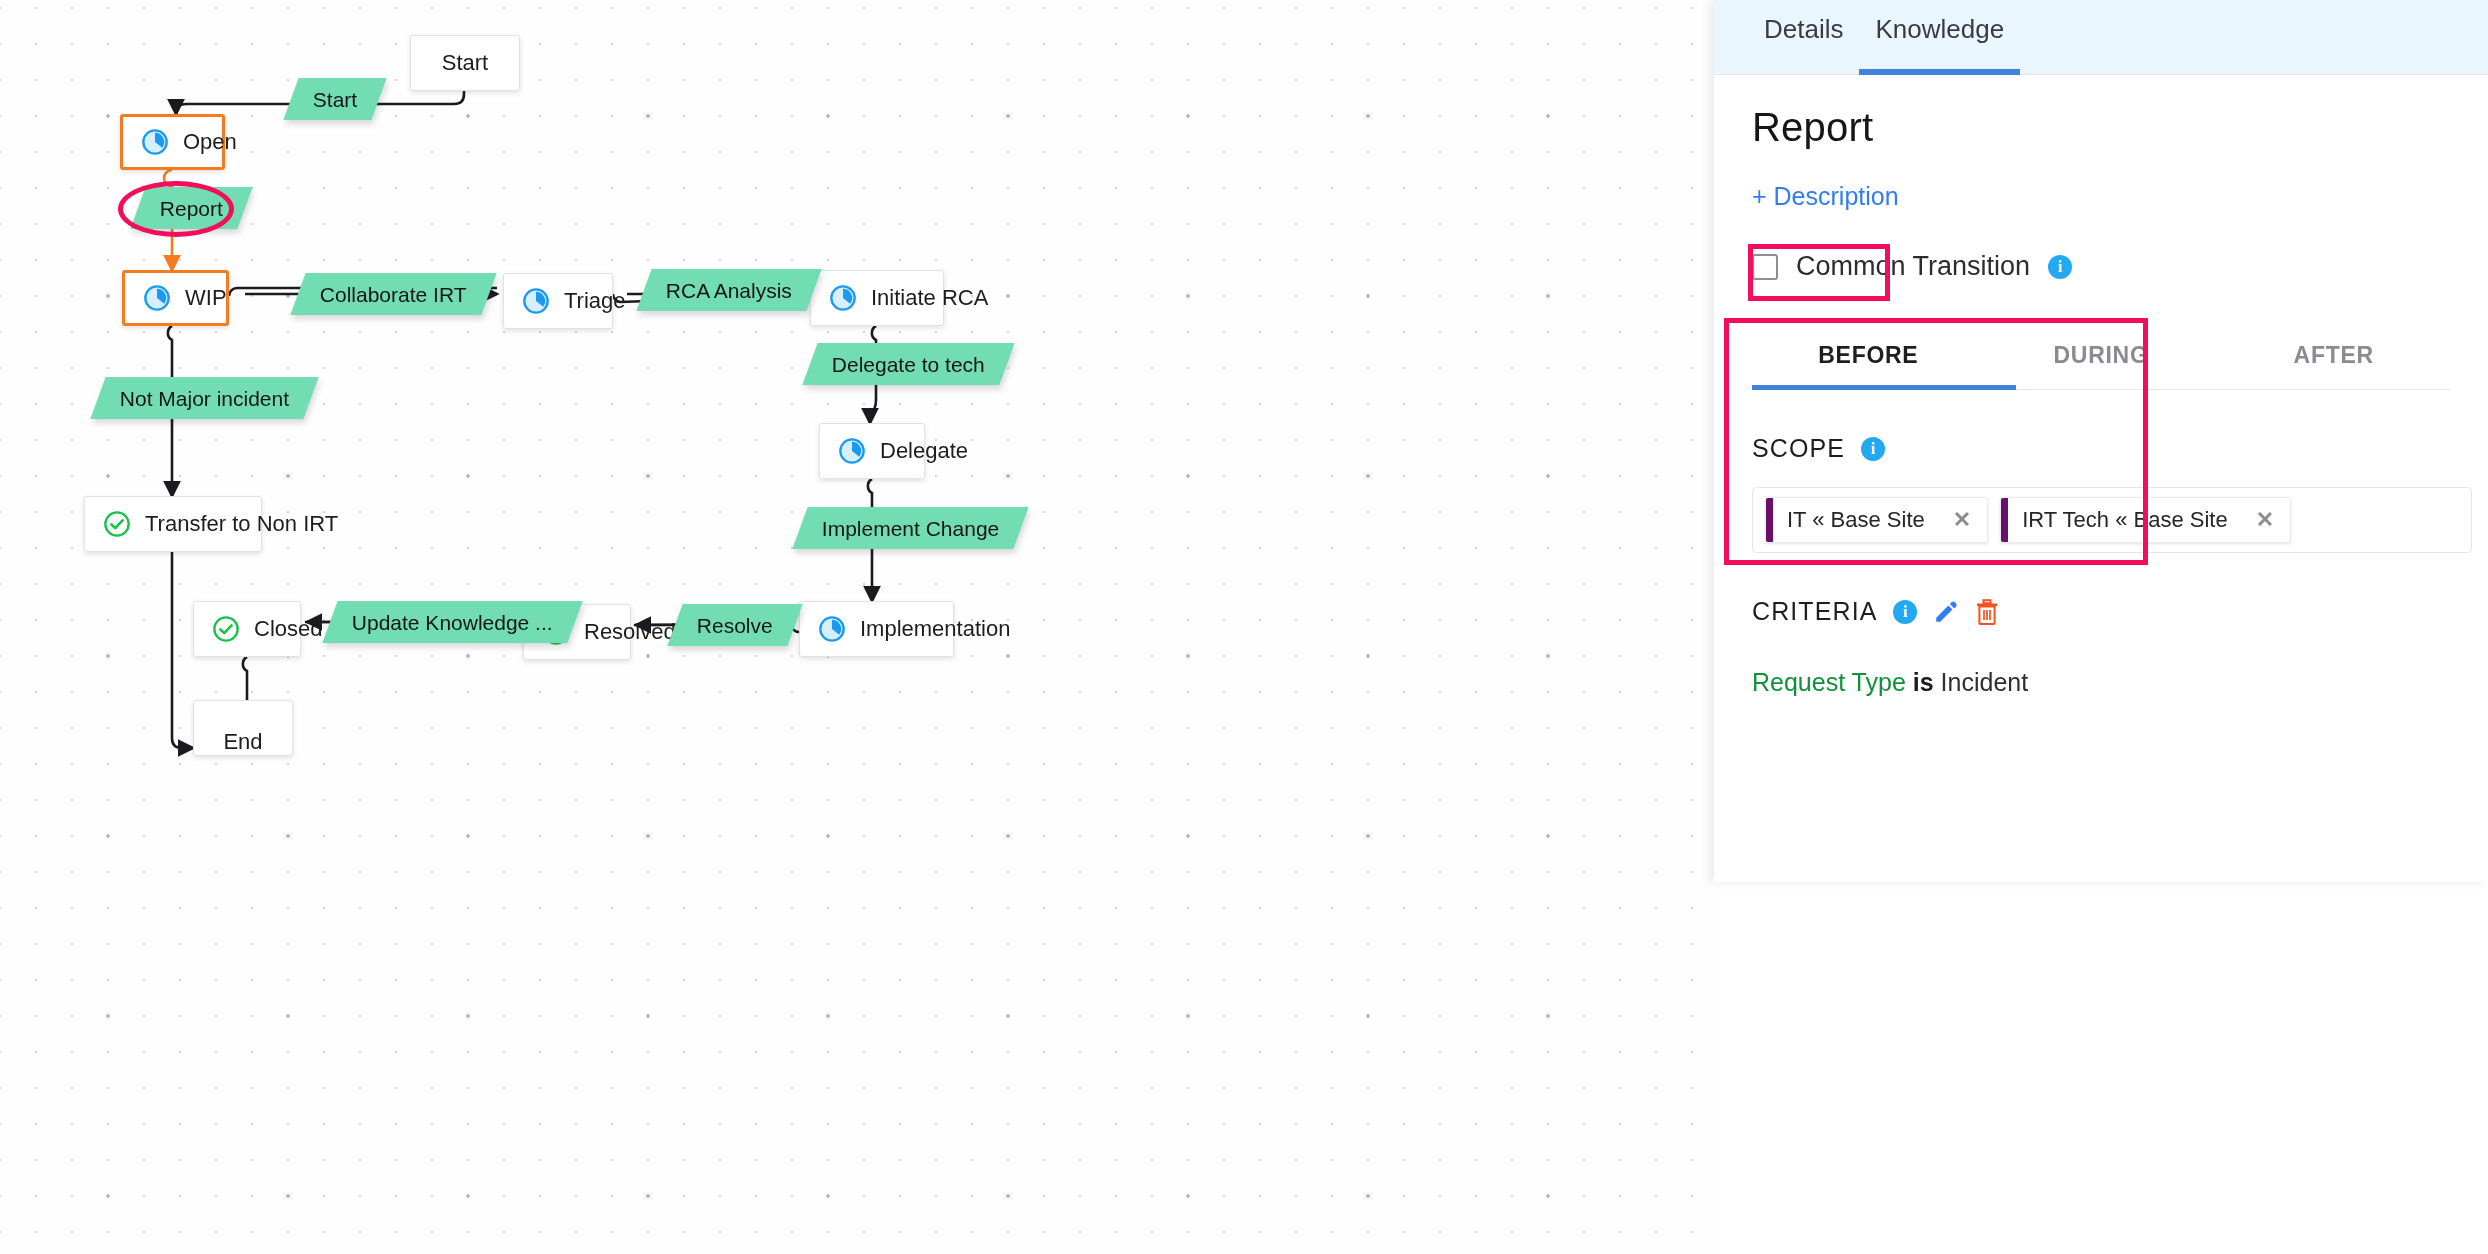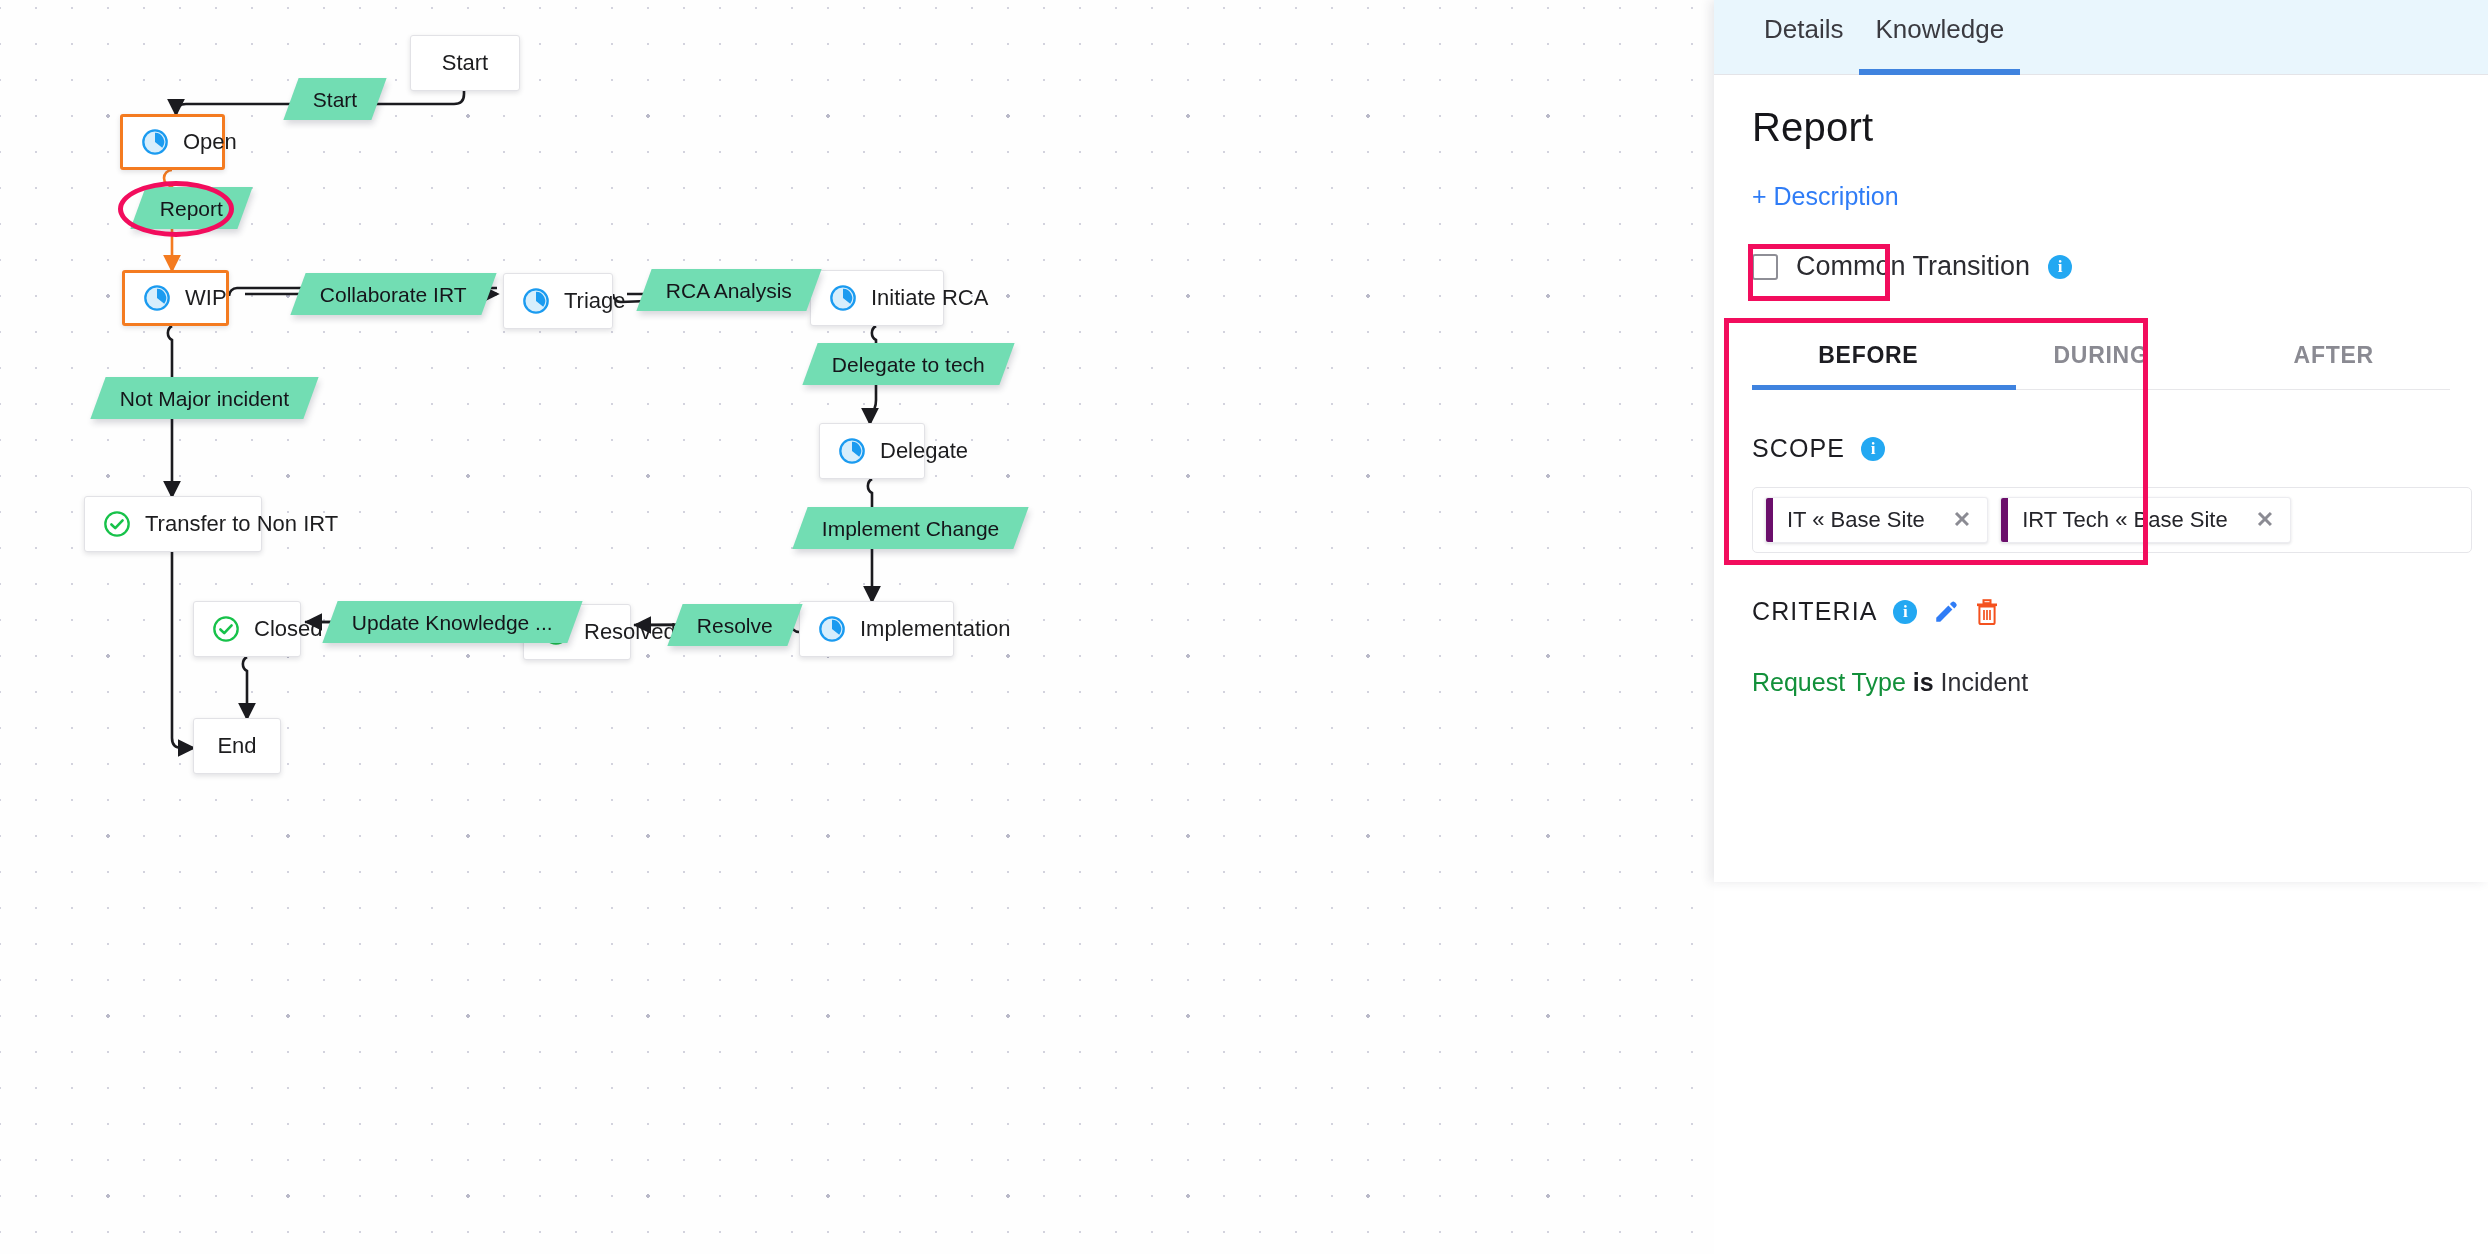"End" div.node { align-items: none -> flex-end; top: 718px -> 700px; width: 88px -> 100px }
